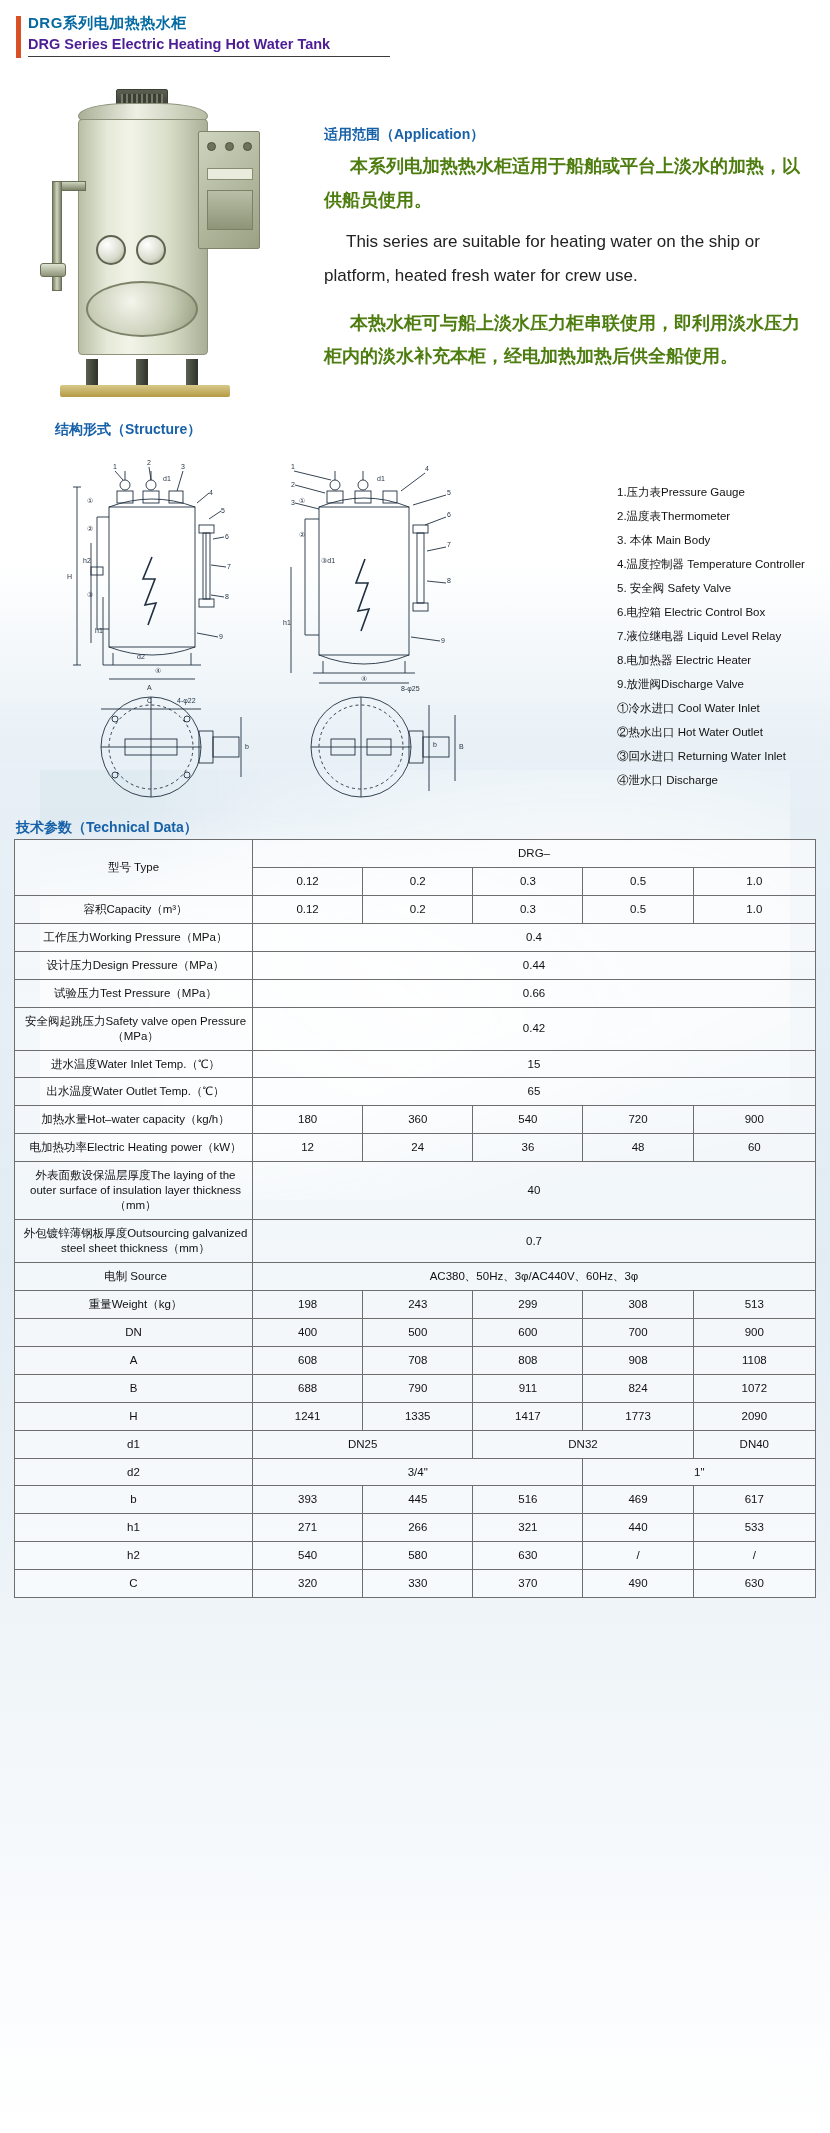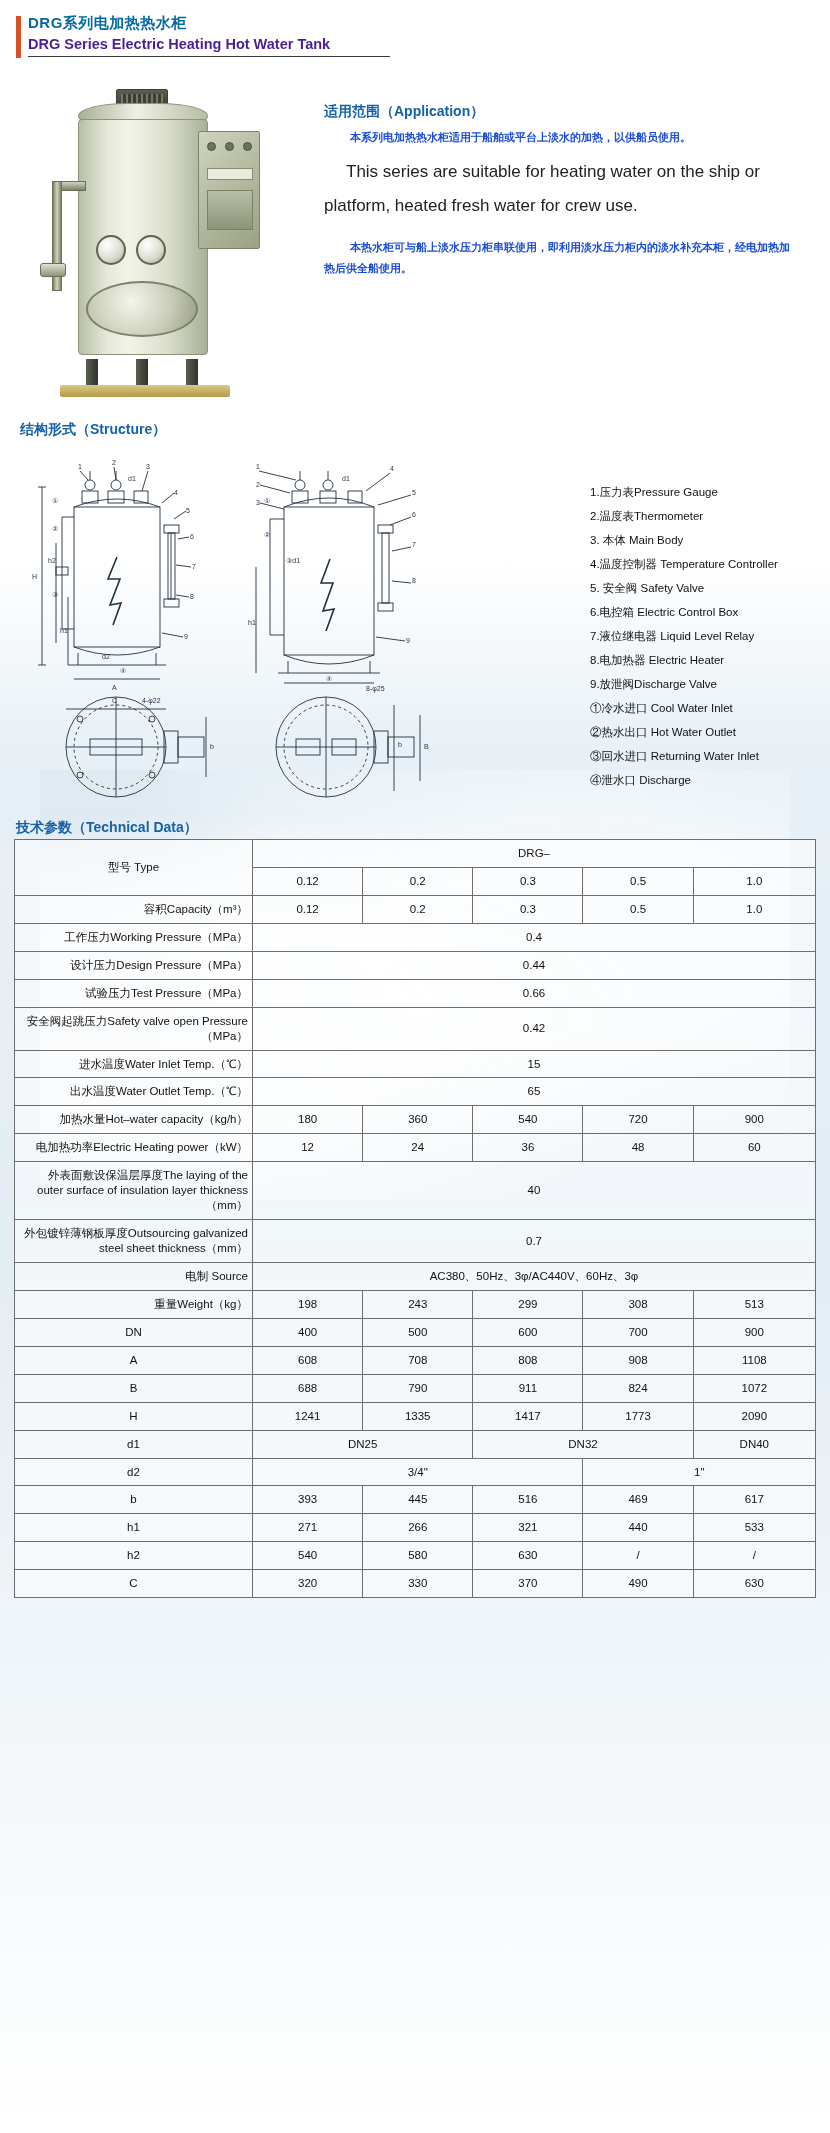"适用范围（Application）" .top-section { align-items: none -> center }
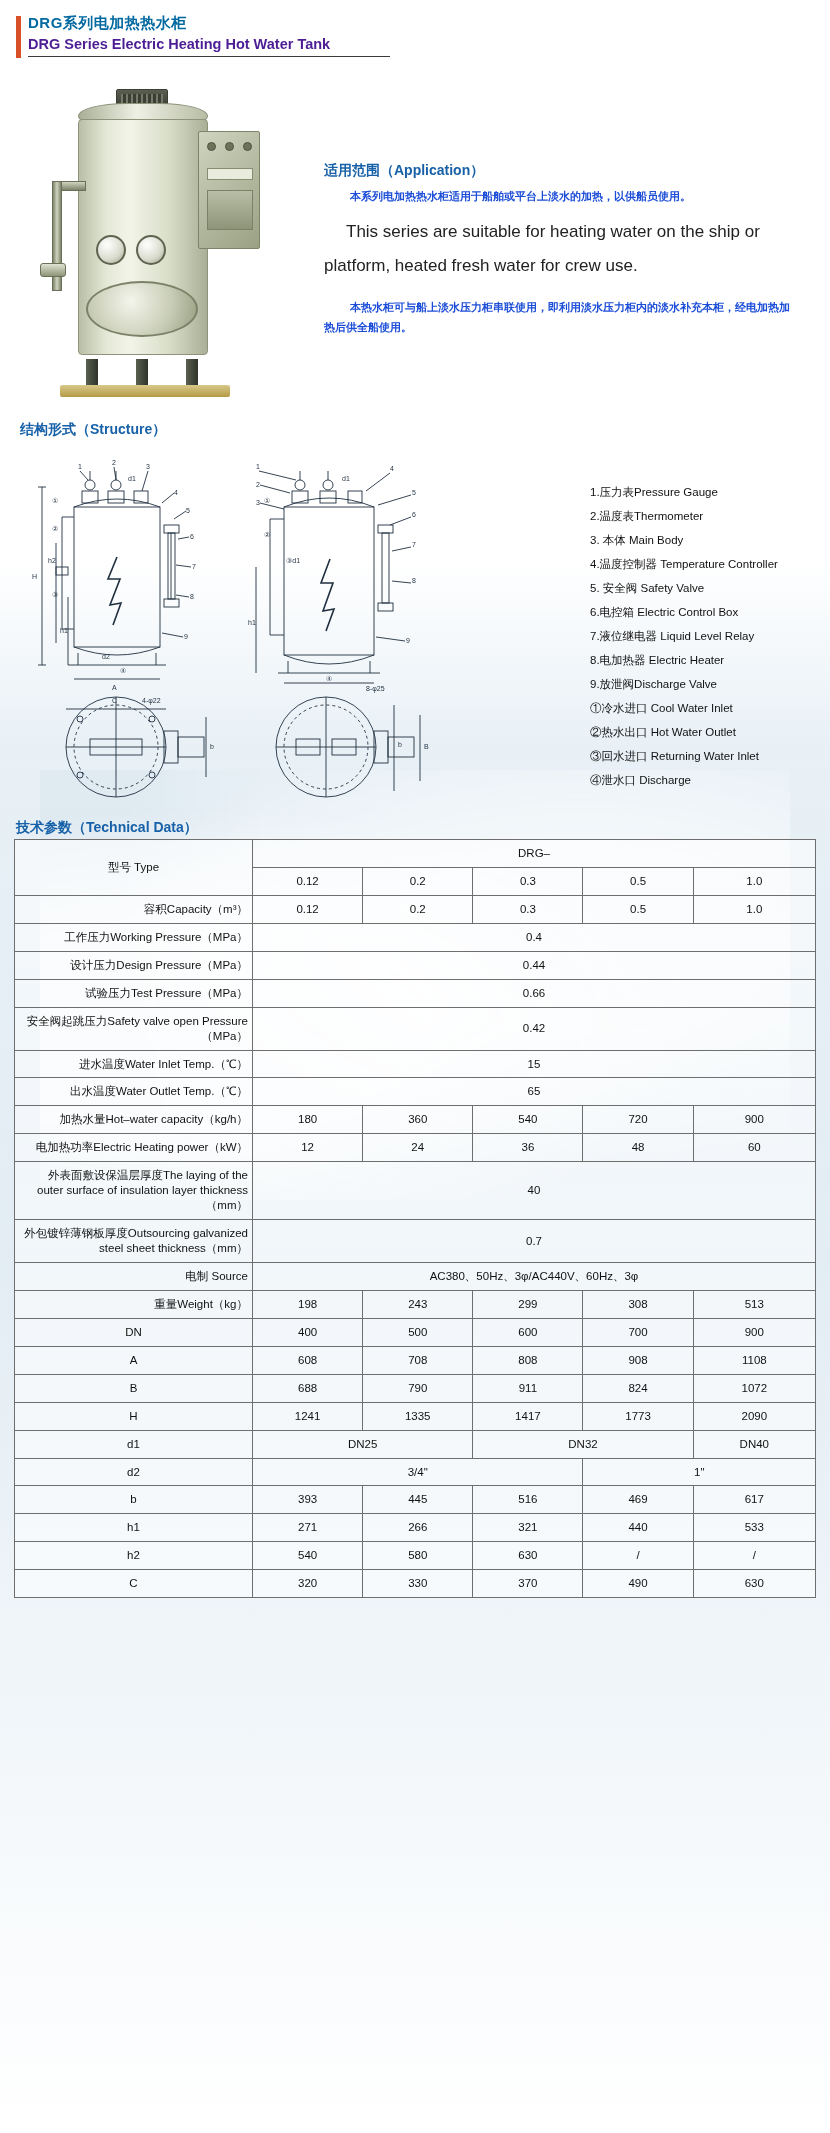"本系列电加热热水柜适用于船舶或平台上淡水的加热，以供船员使用。" .p-cn { color: #1d4ed8 -> #4d7c0f; font-size: 11px -> 18px }
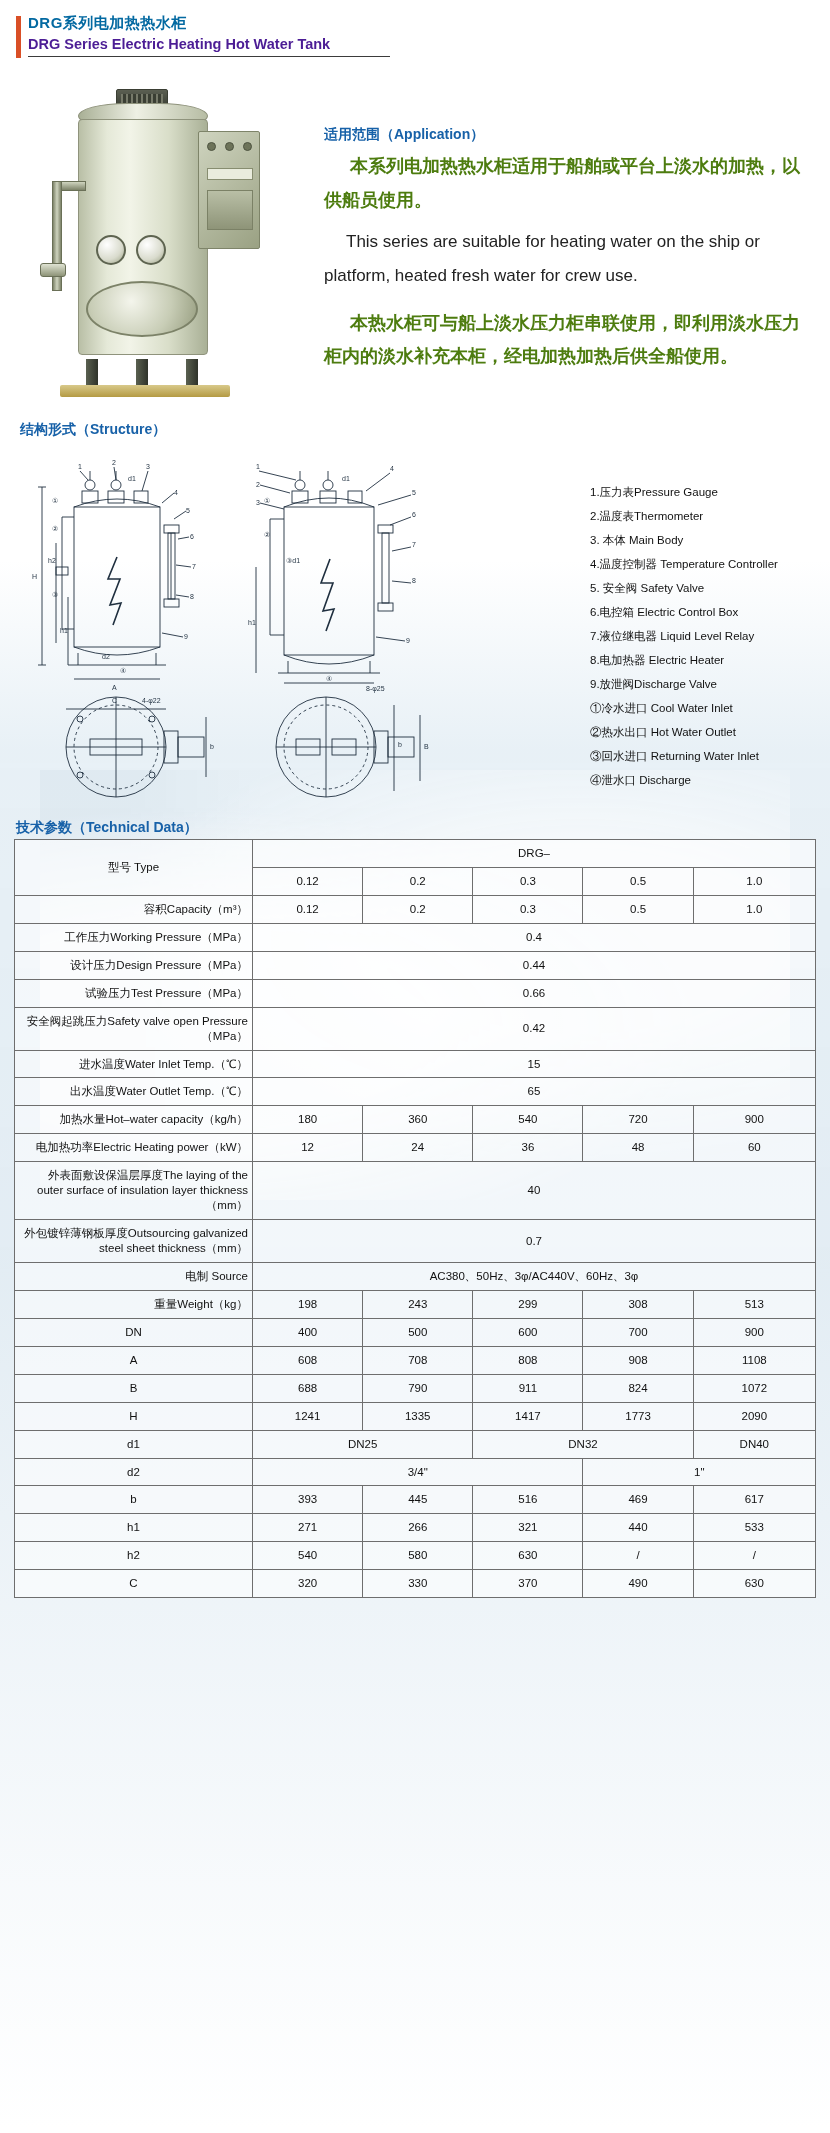"结构形式（Structure）" .structure { margin-left: none -> 35px }
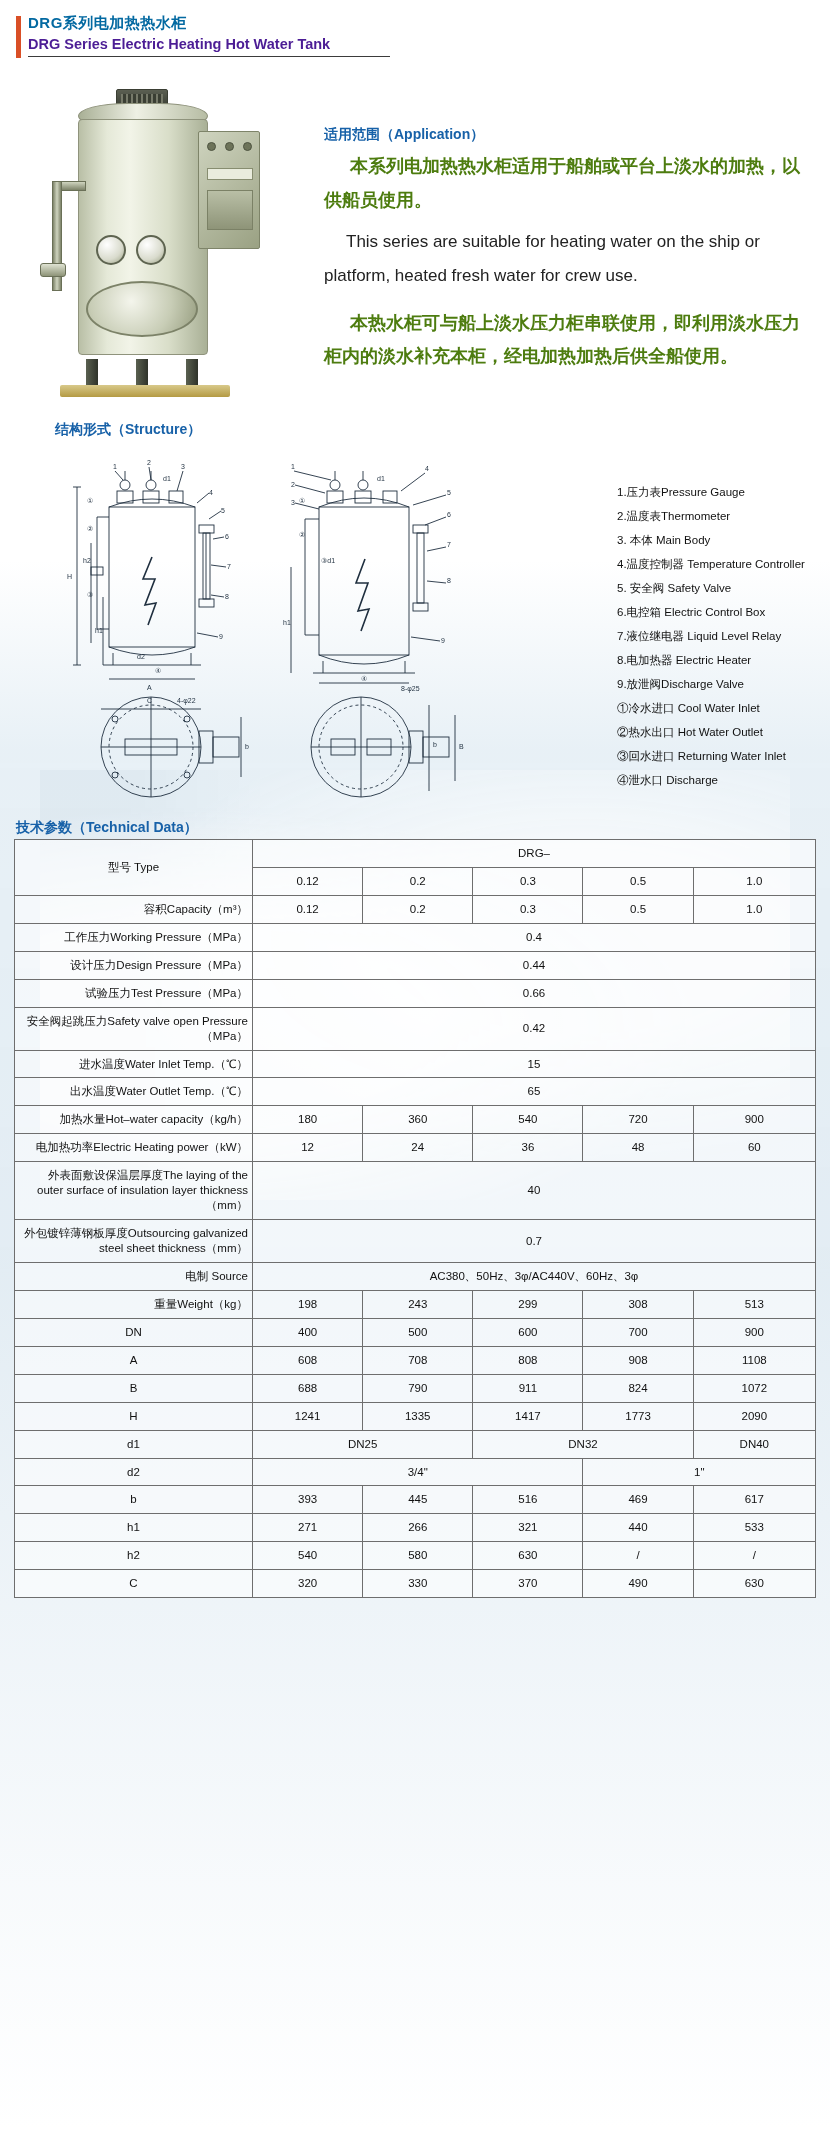"容积Capacity（m³）" table.spec td.rowhead { text-align: right -> center }
